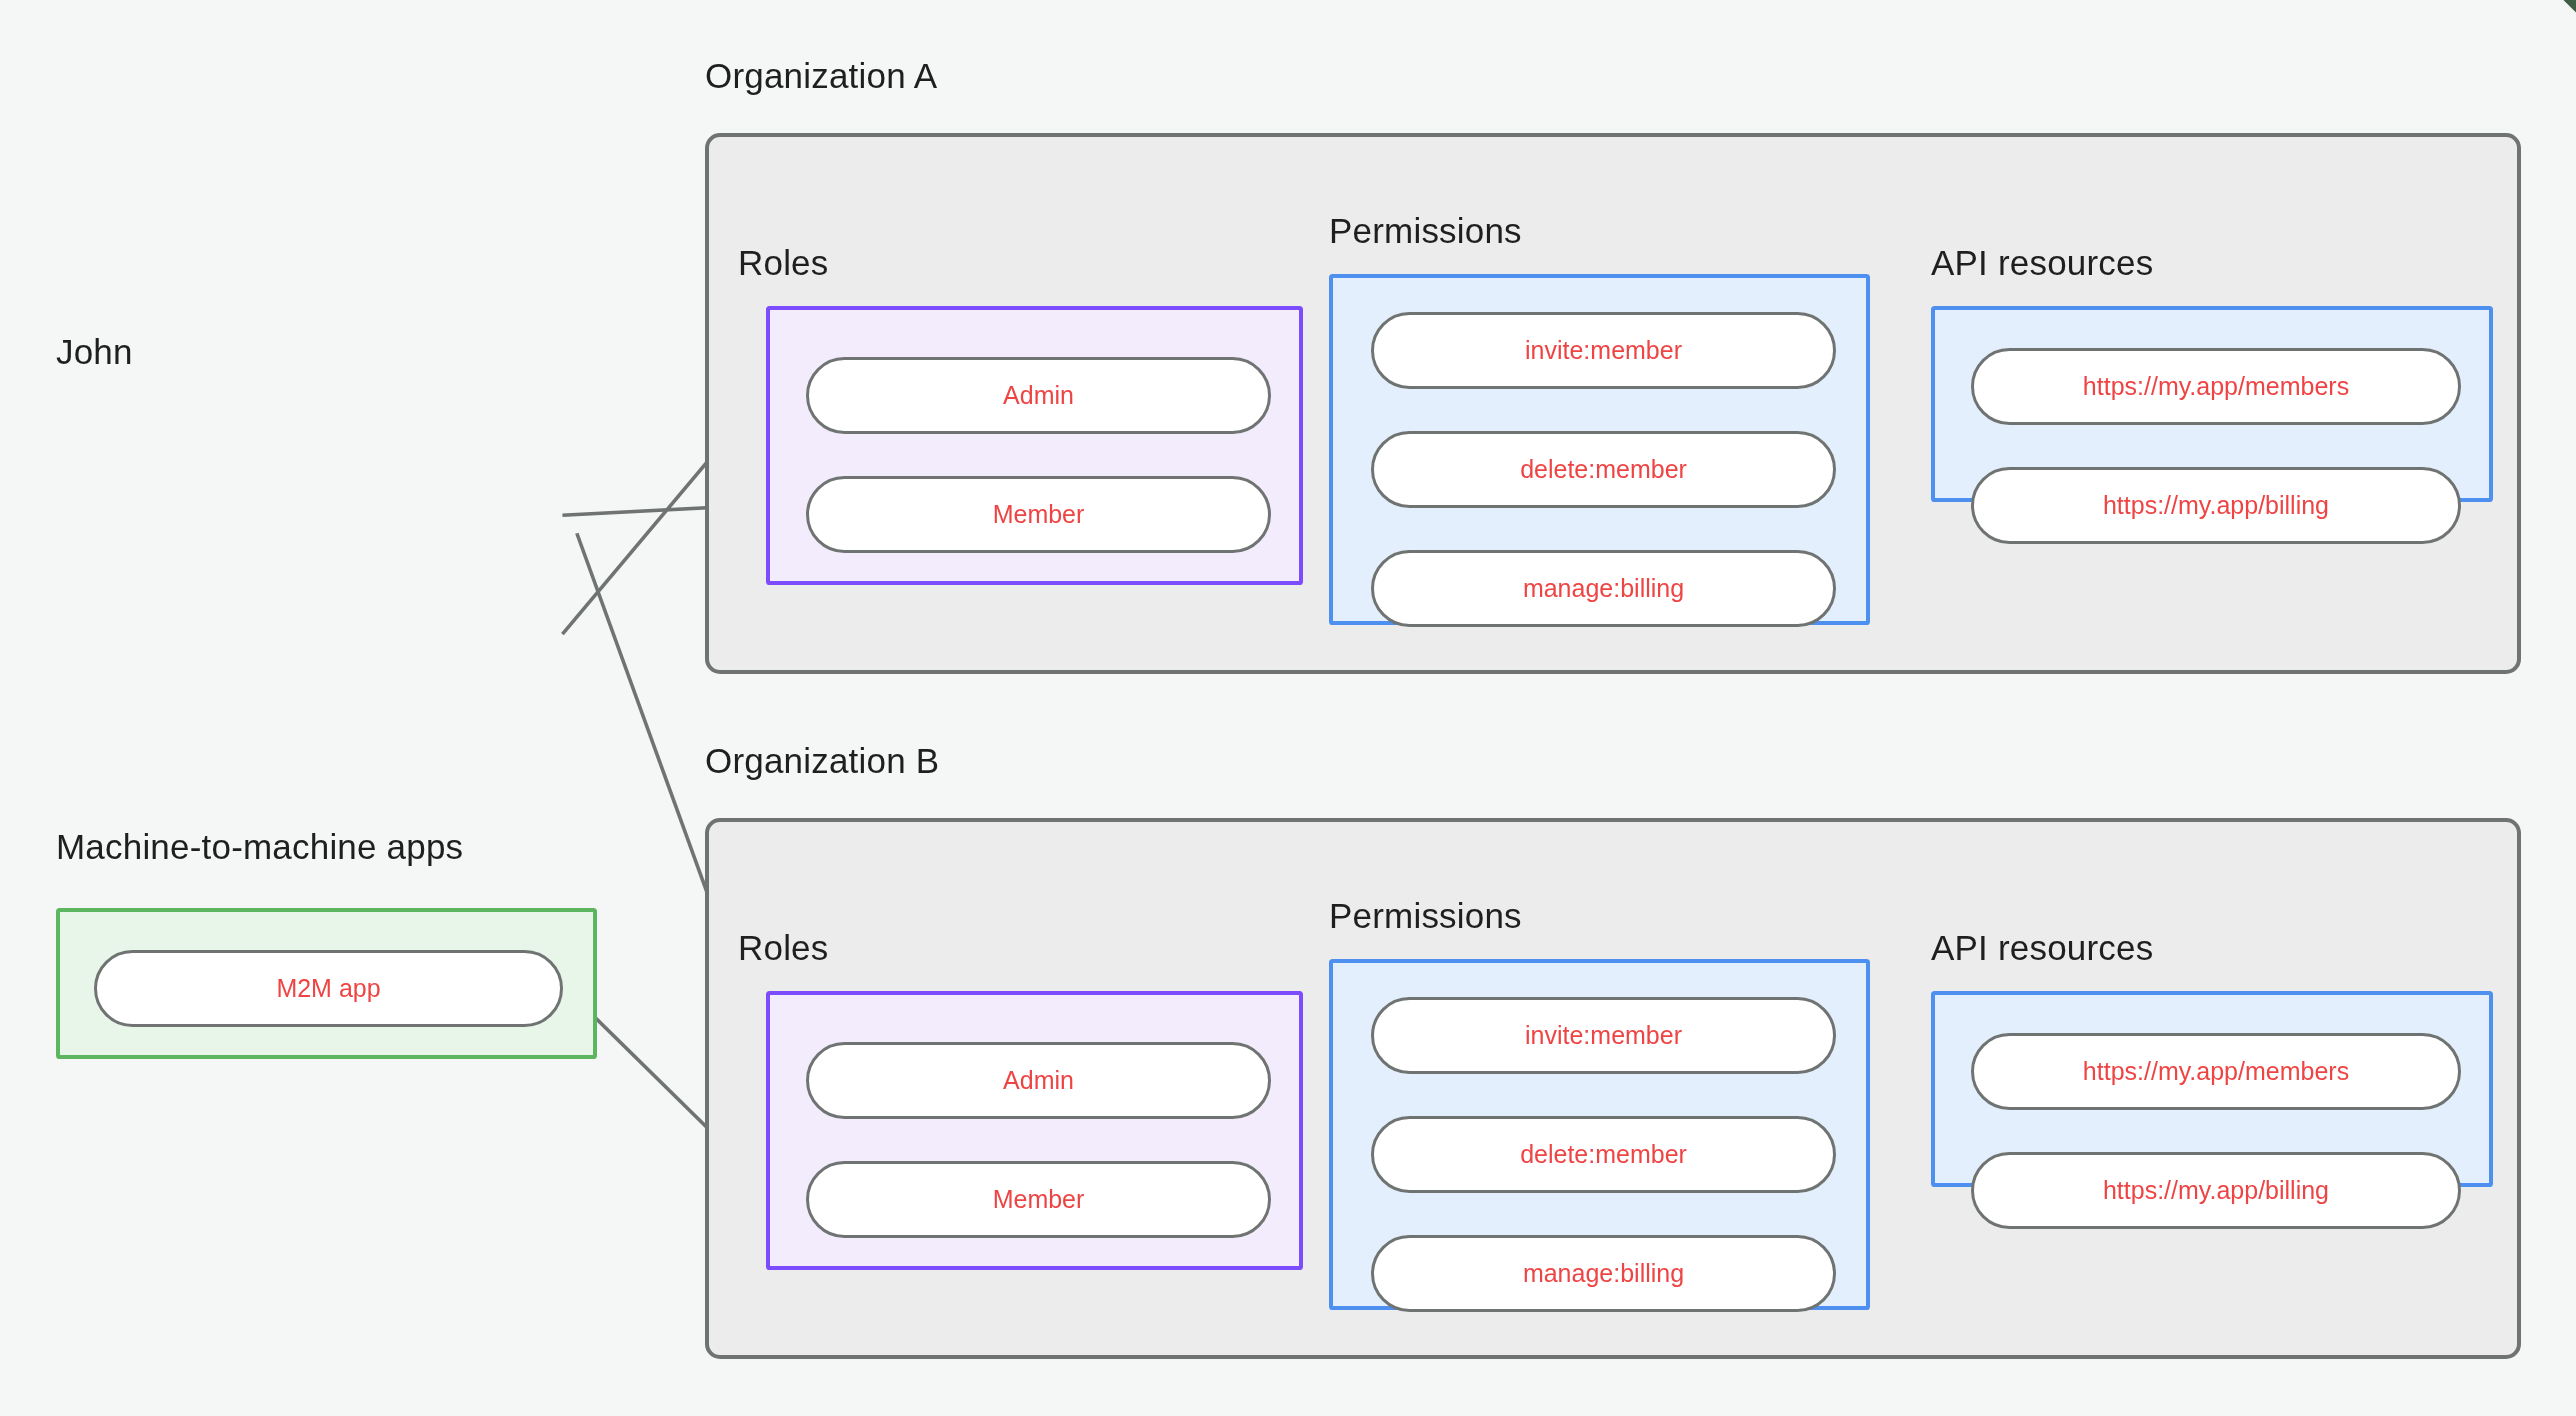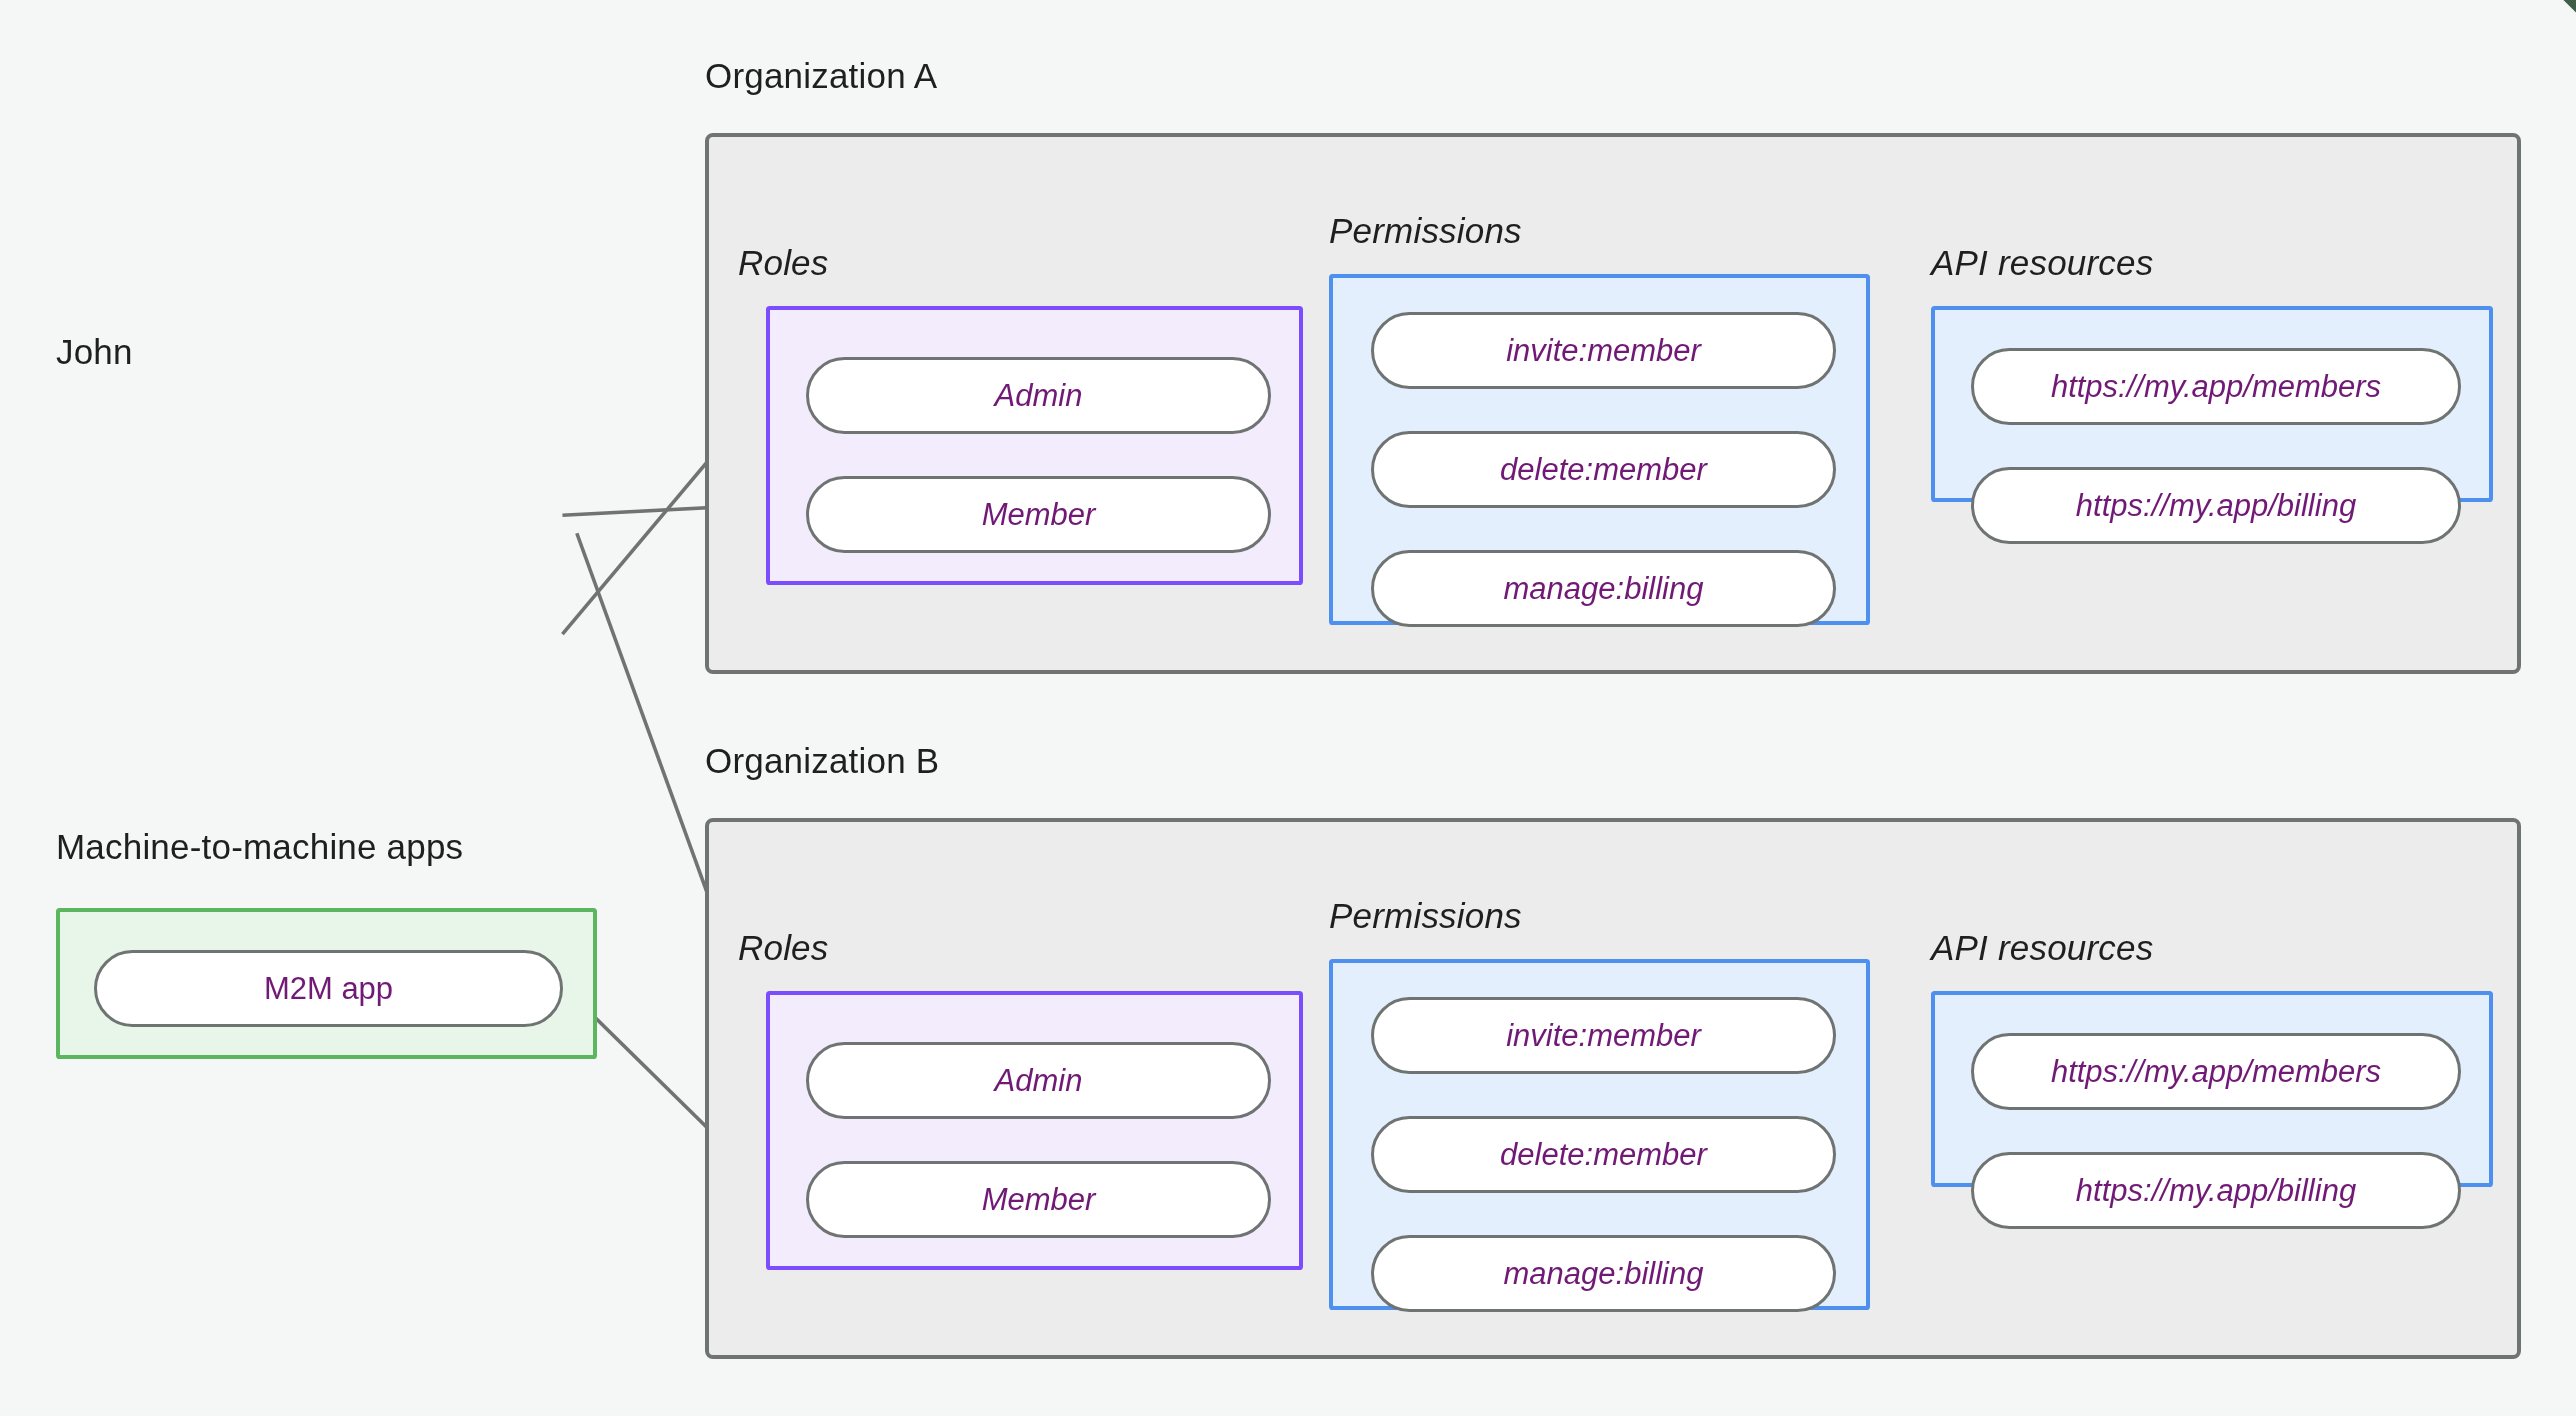"Roles" .org-box { border-radius: 8px -> 15px; font-style: italic -> none }
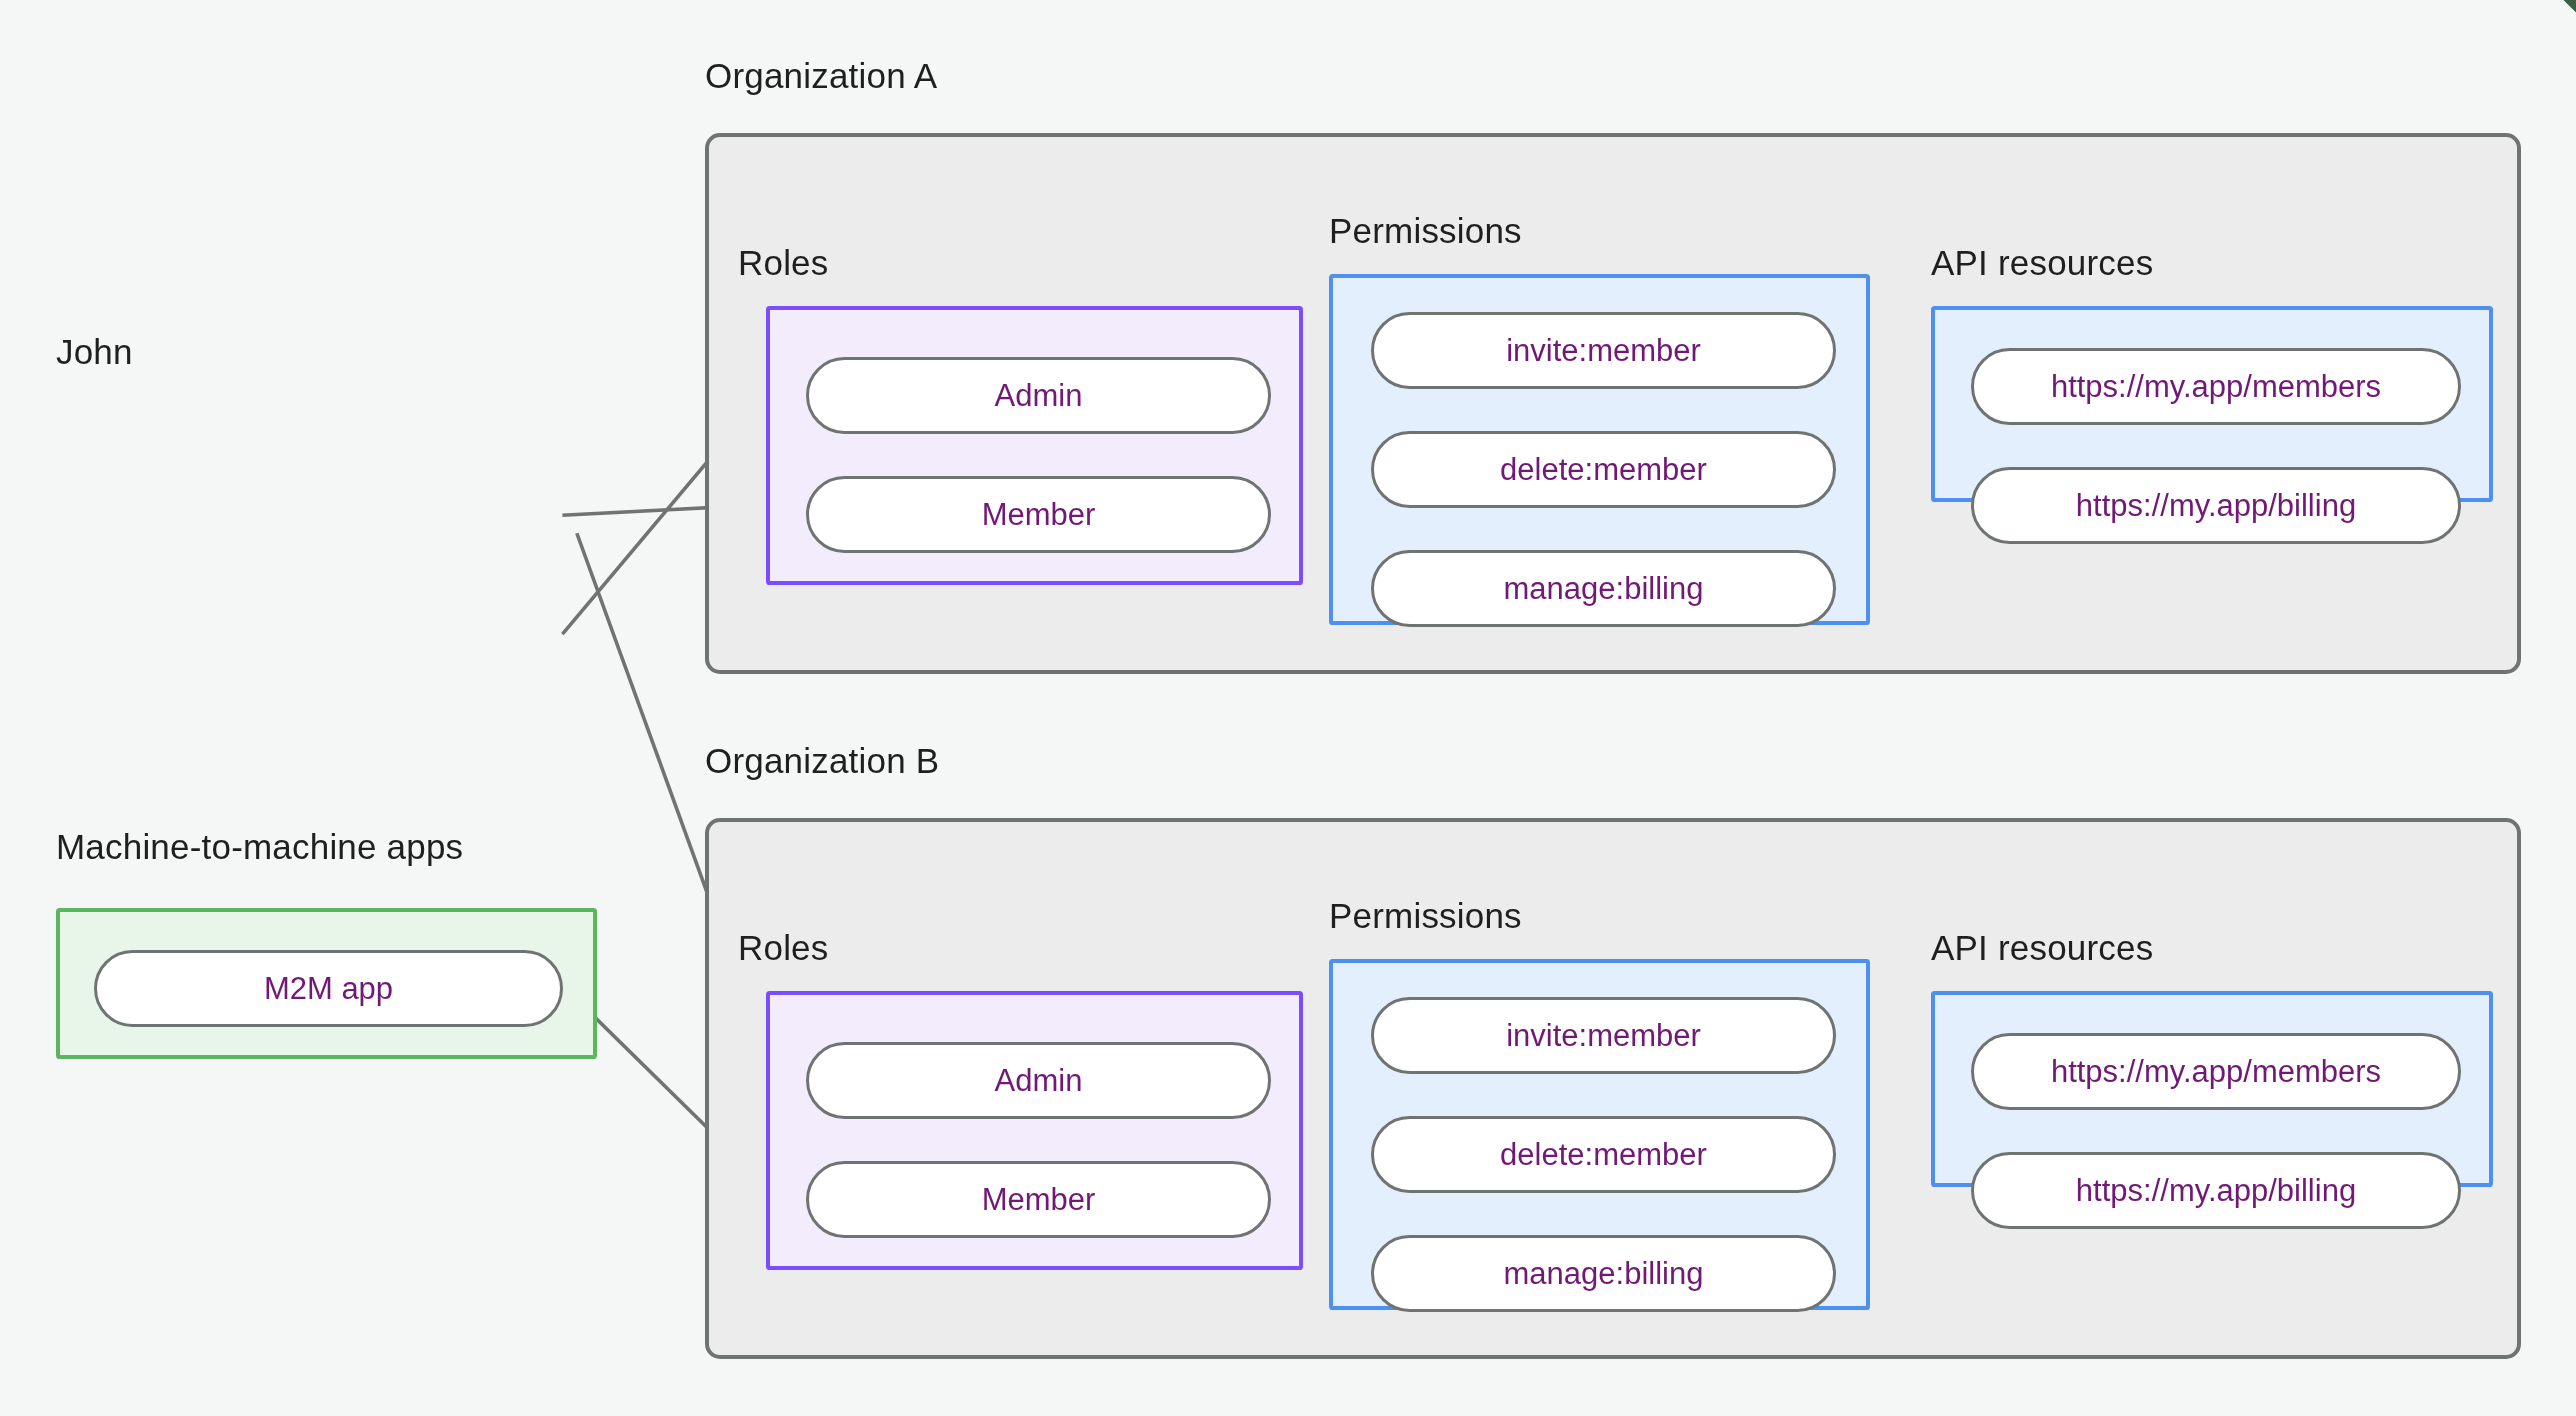"invite:member" .pill { color: #701a75 -> #ef4444; font-size: 31px -> 25px }
